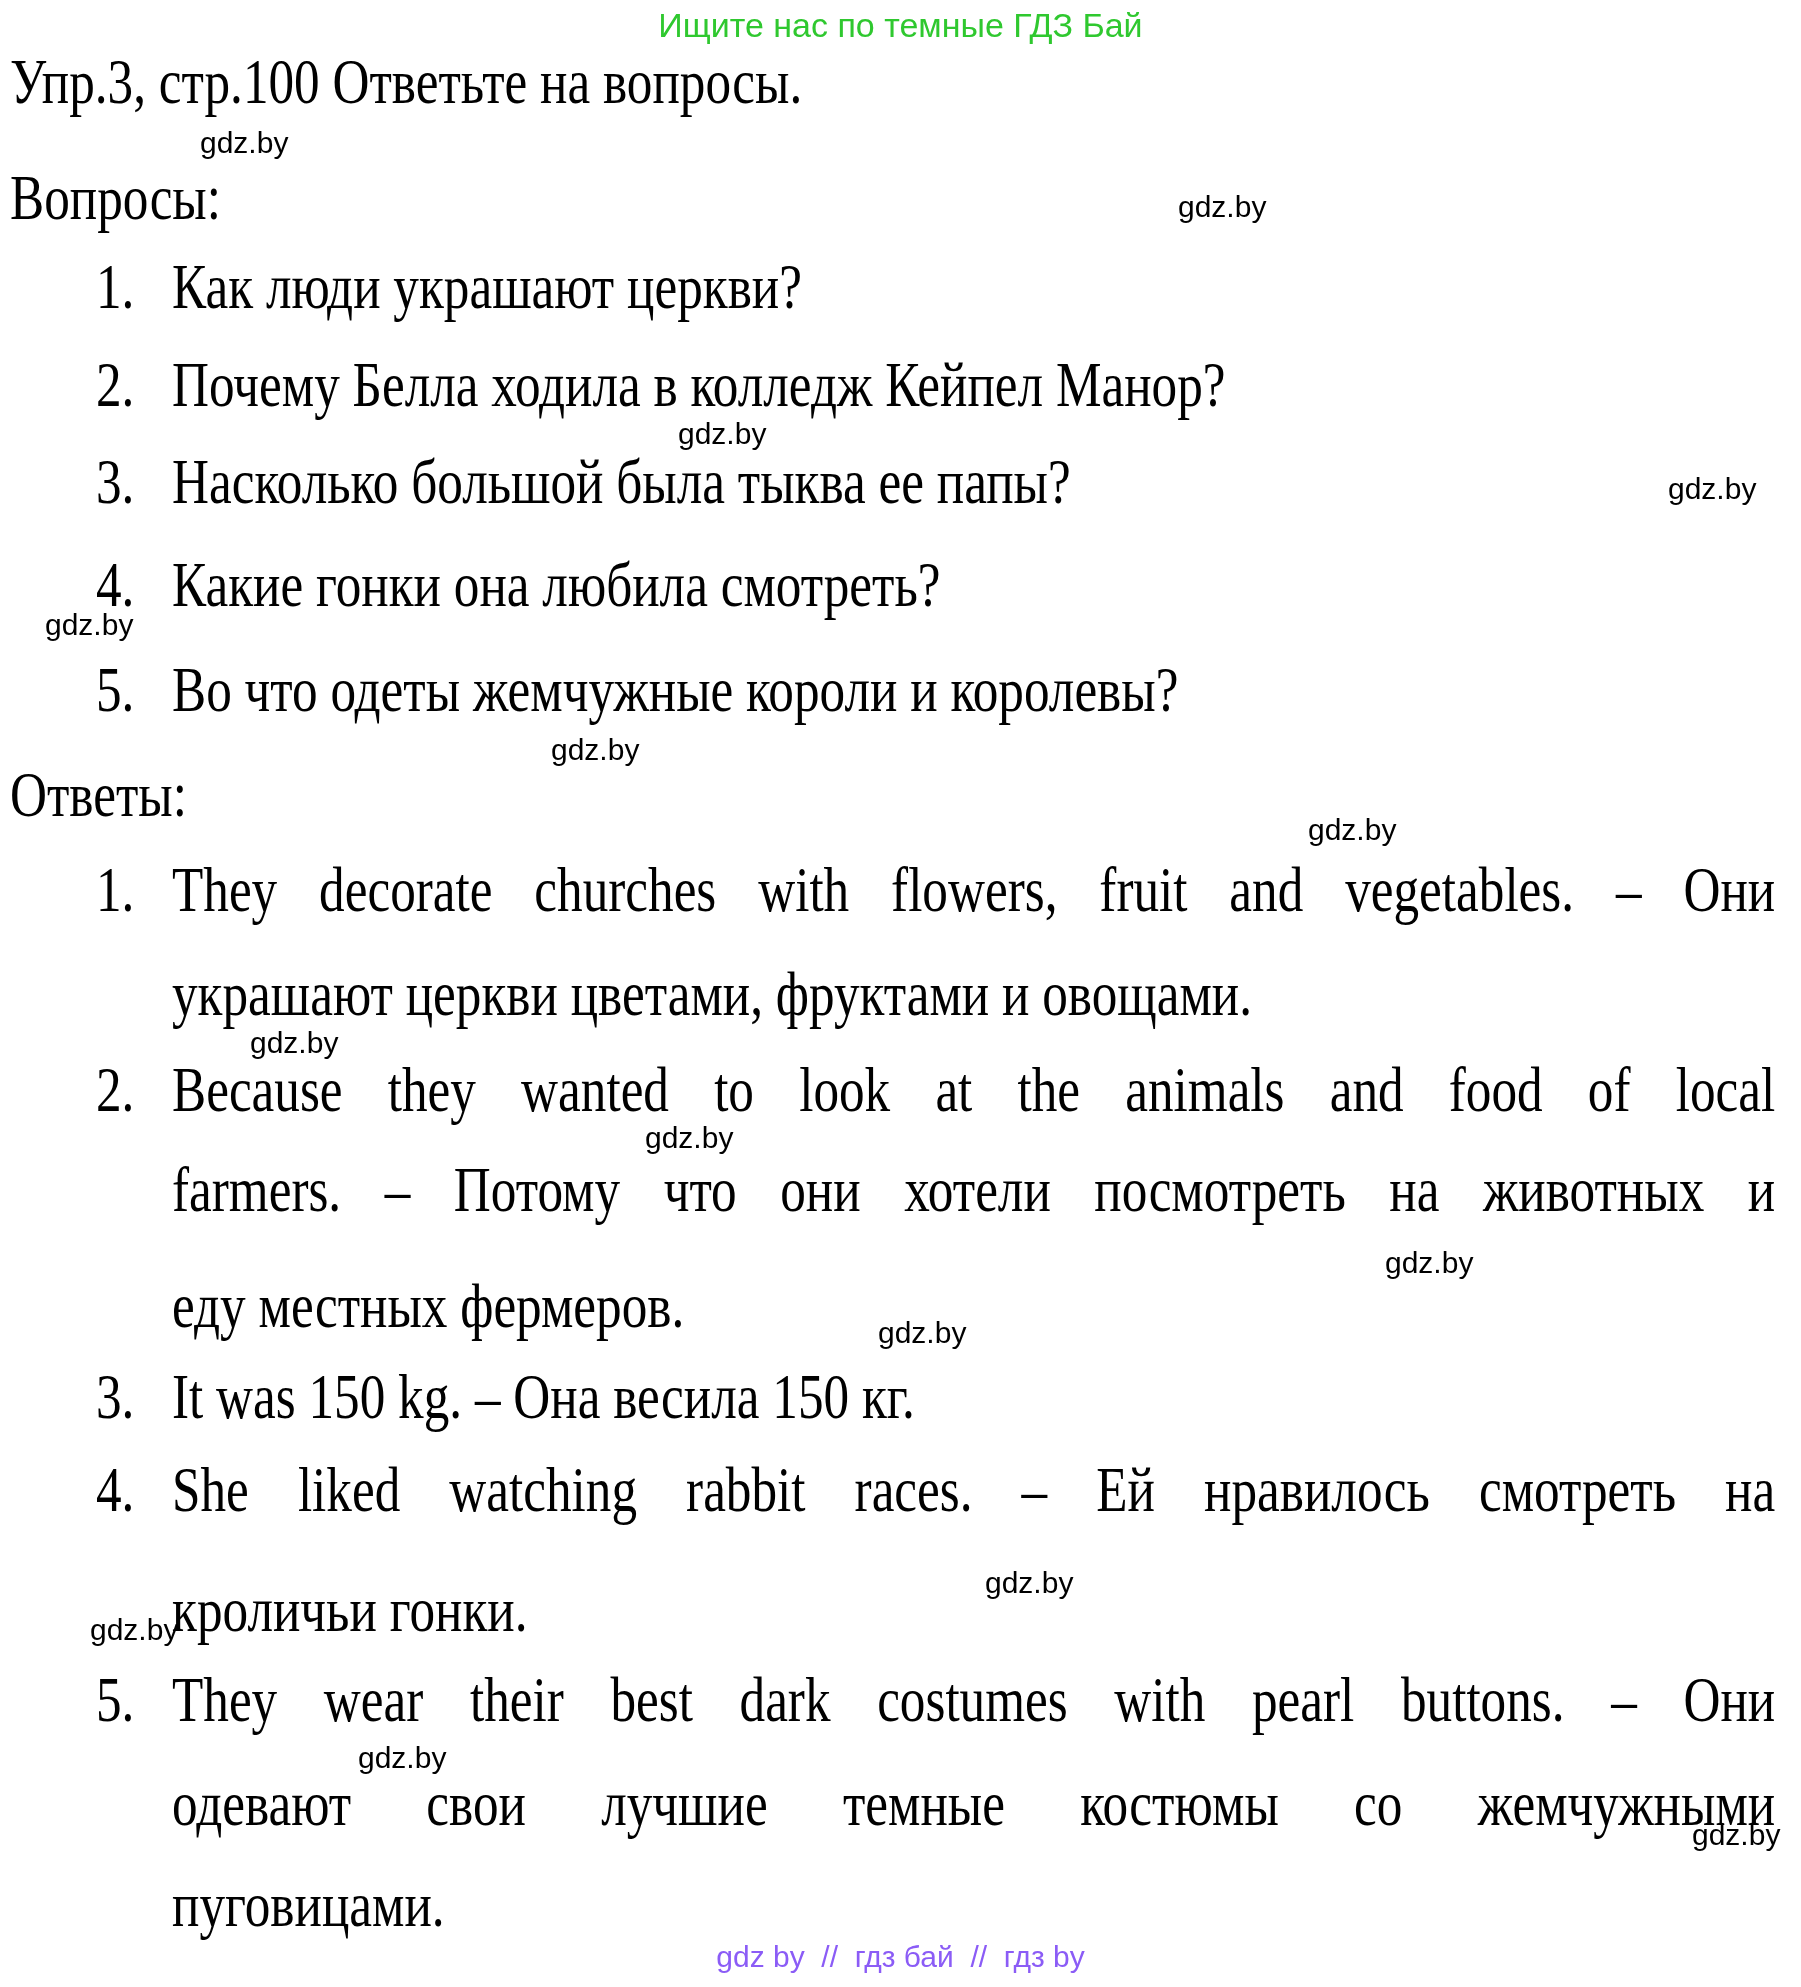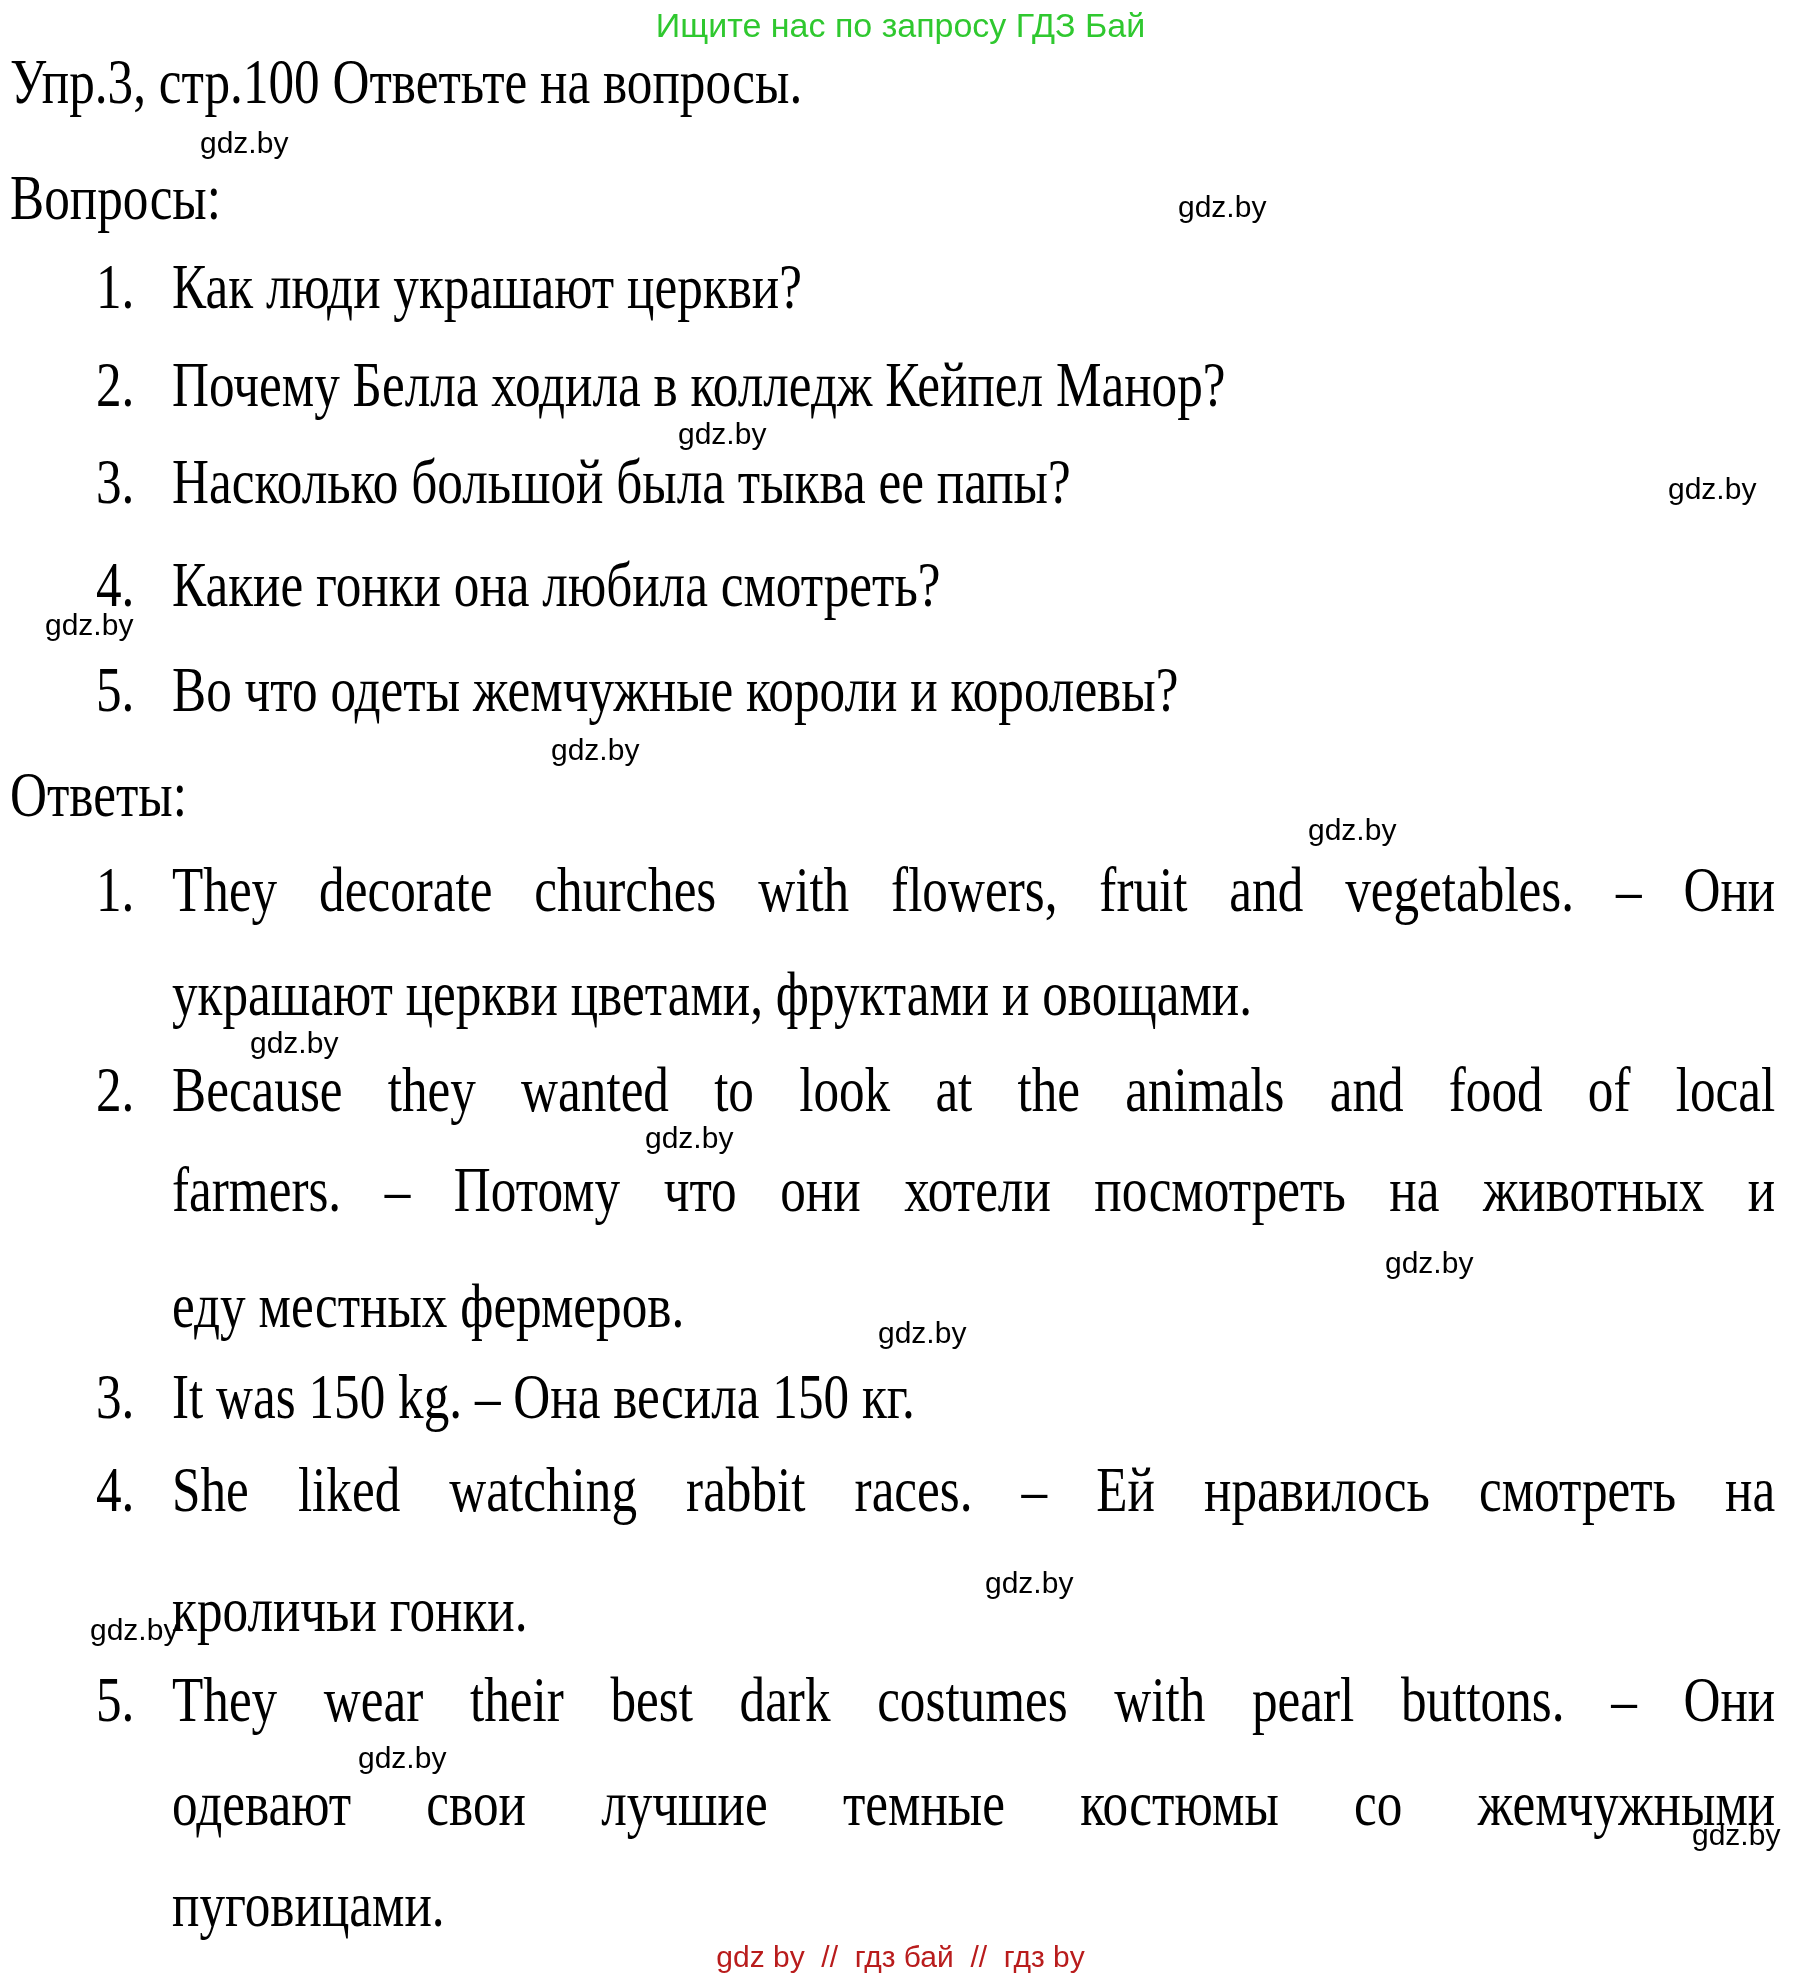"Ищите нас по запросу ГДЗ" div.banner { text: запросу -> темные }
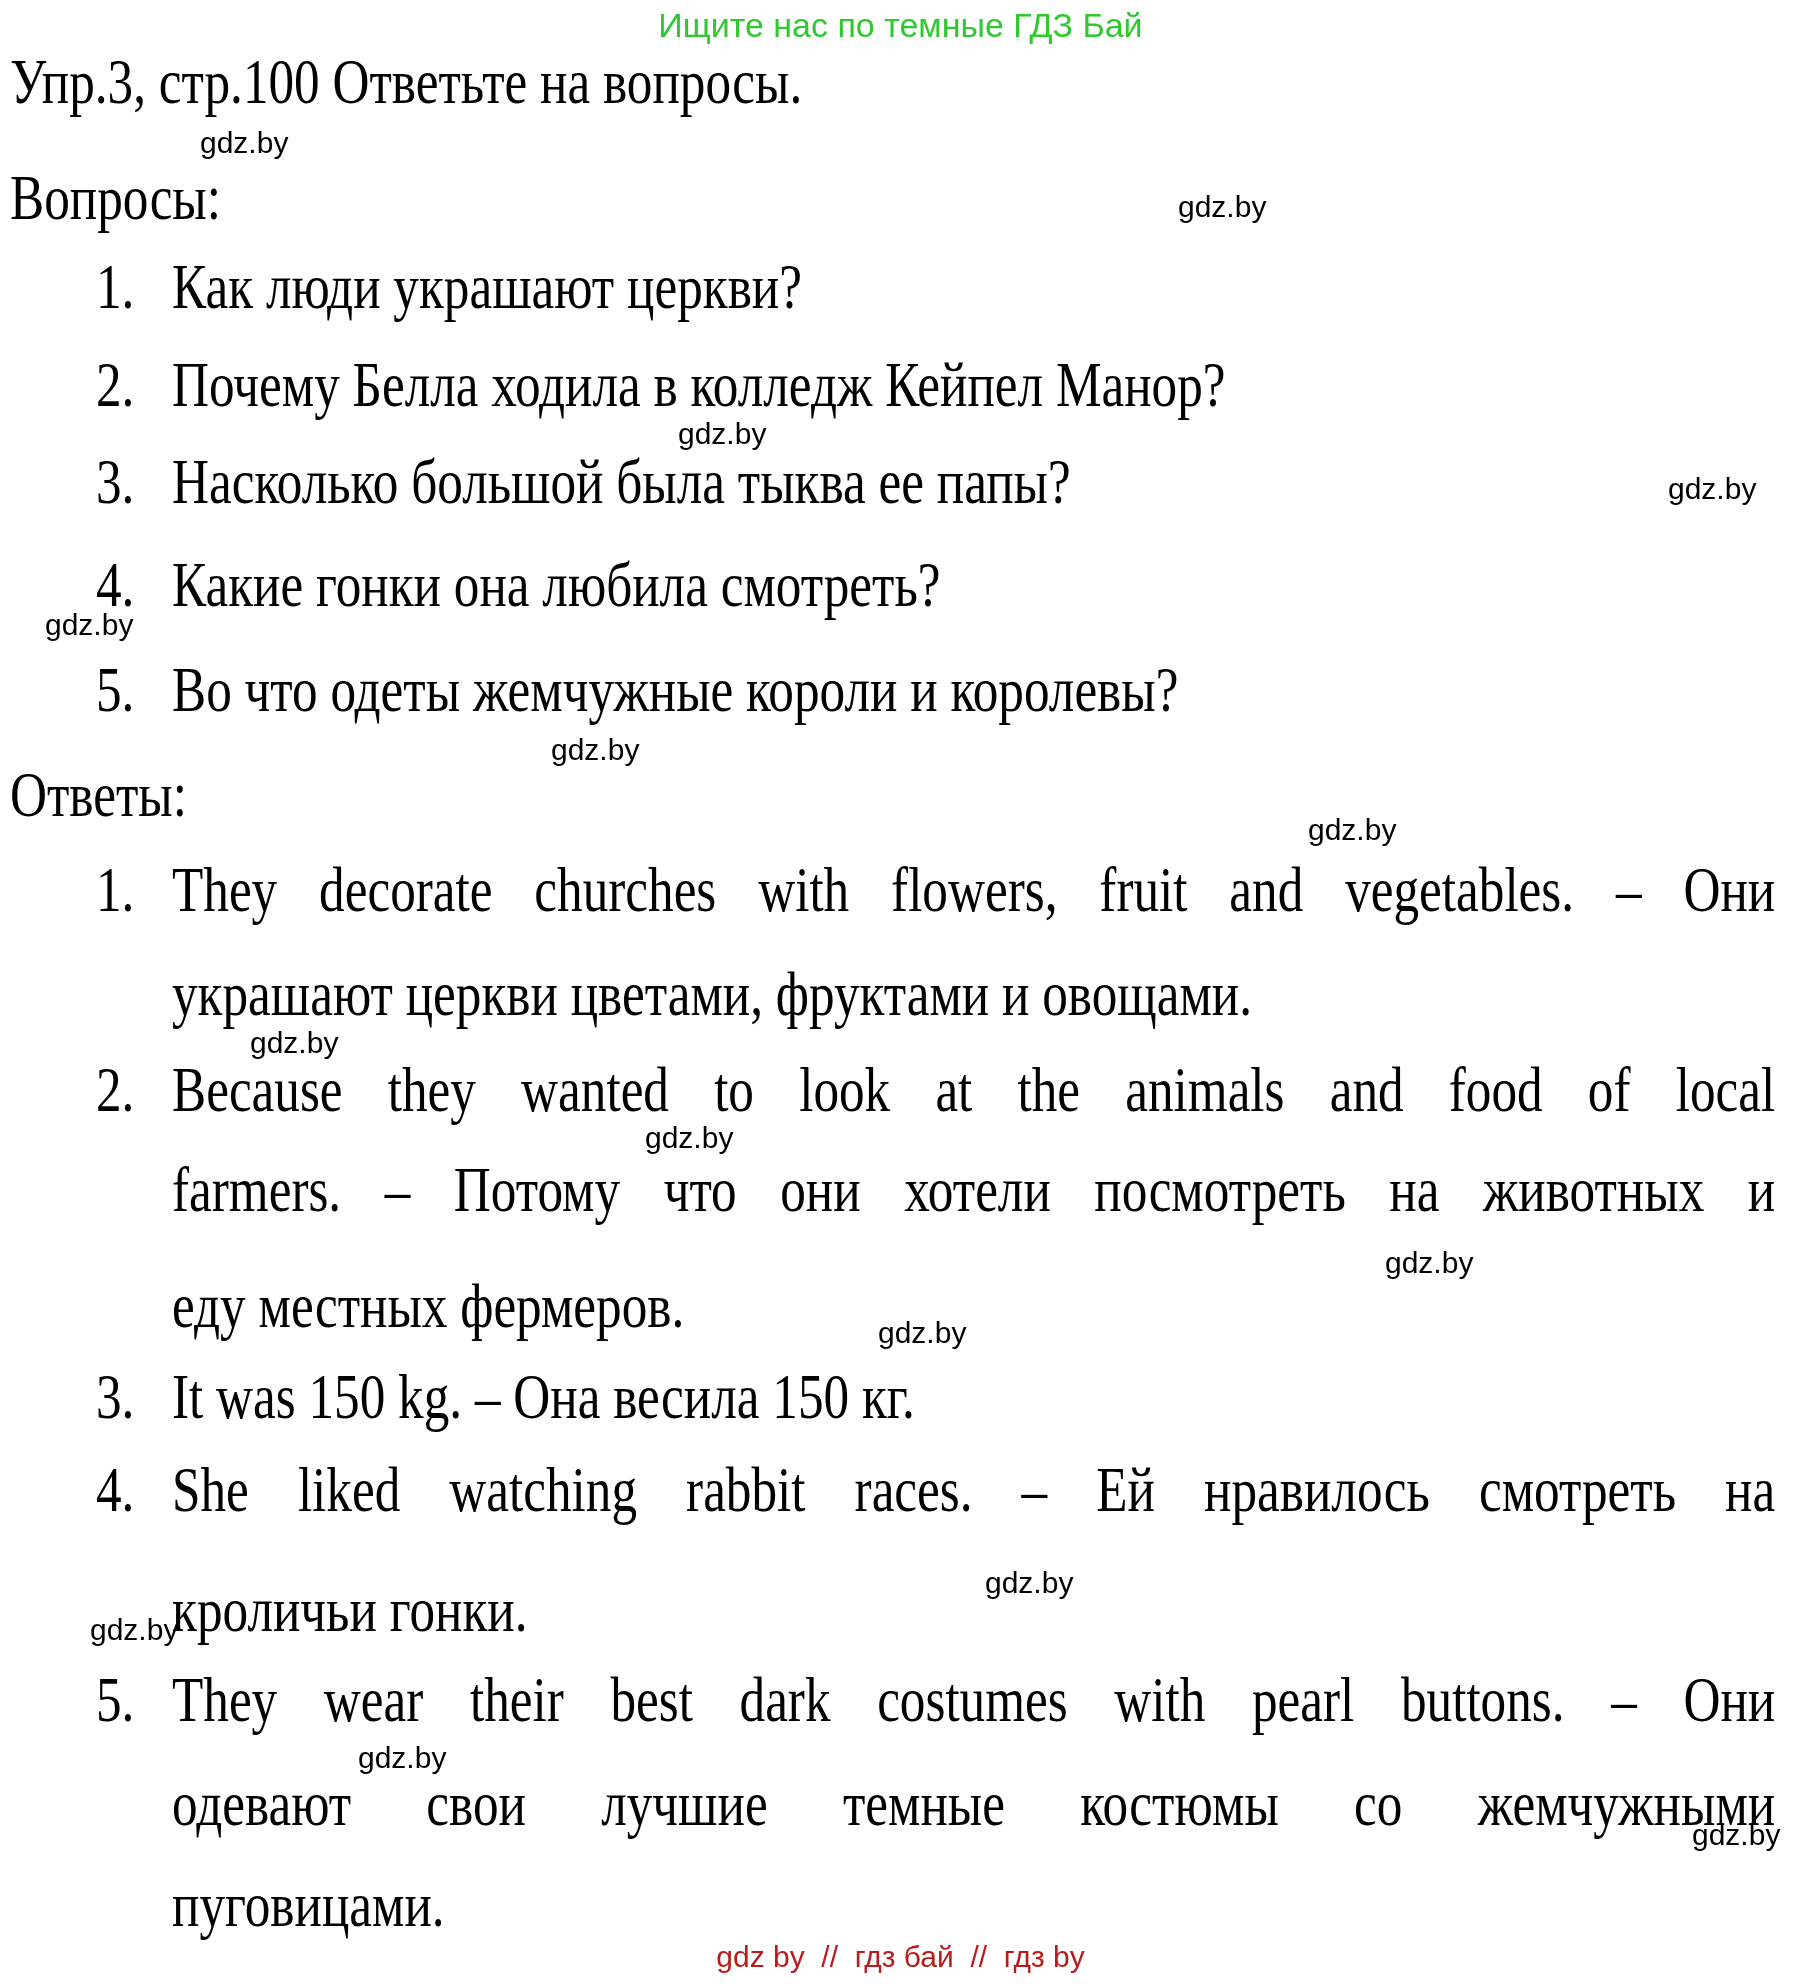"gdz by // гдз бай" div.footer { color: #b91c1c -> #8b5cf6 }
